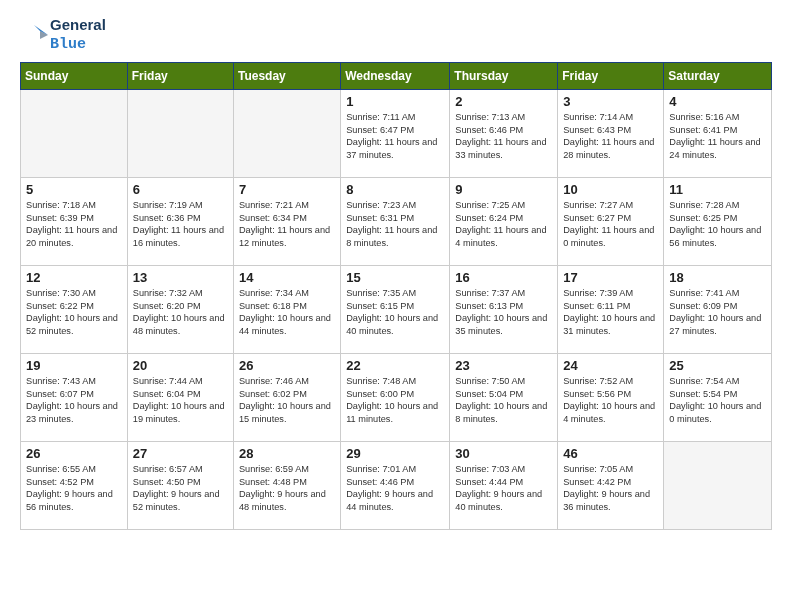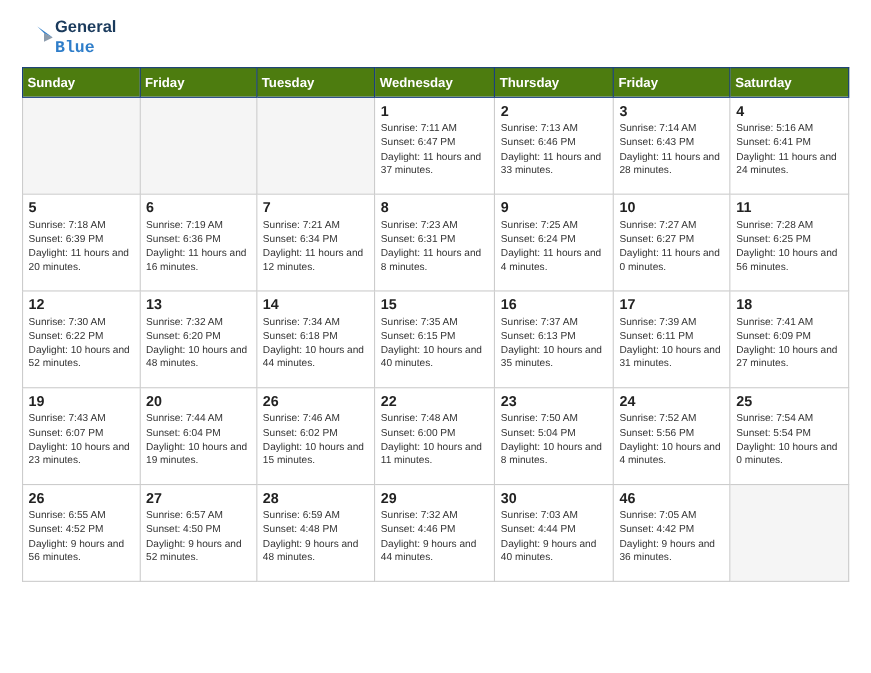"Sunrise: 7:32 AM Sunset: 4:46" div.day-info { text: 7:32 -> 7:01 }
